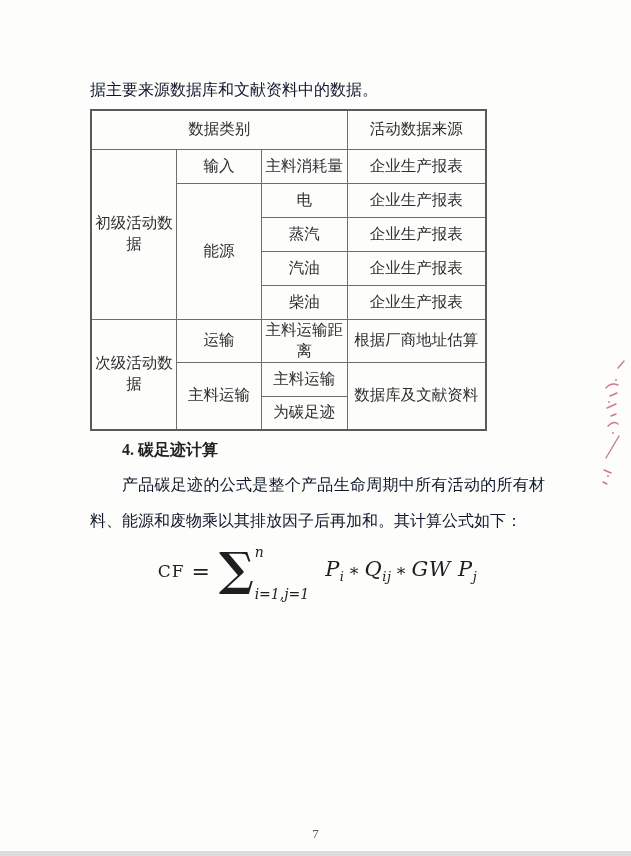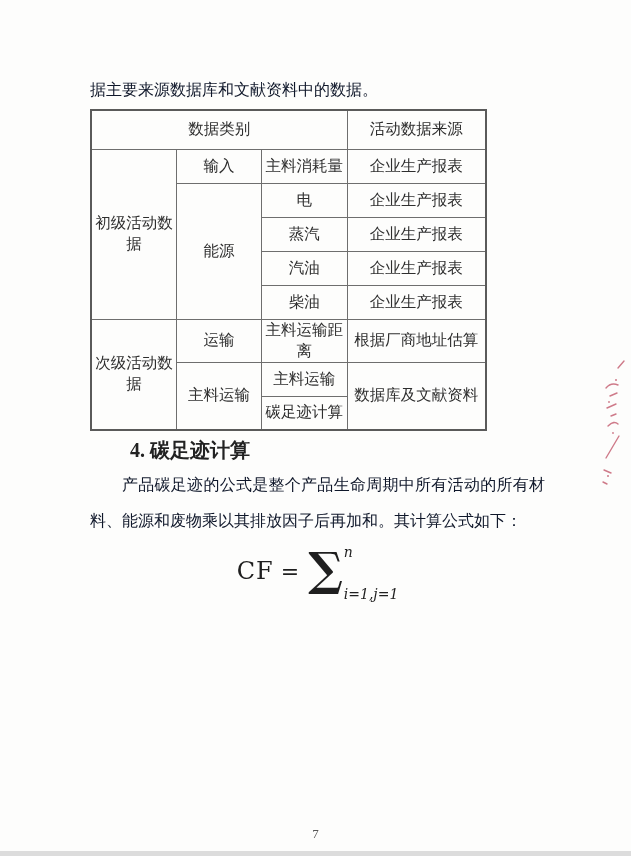"碳足迹计算" td { text: 碳足迹计算 -> 为碳足迹 }
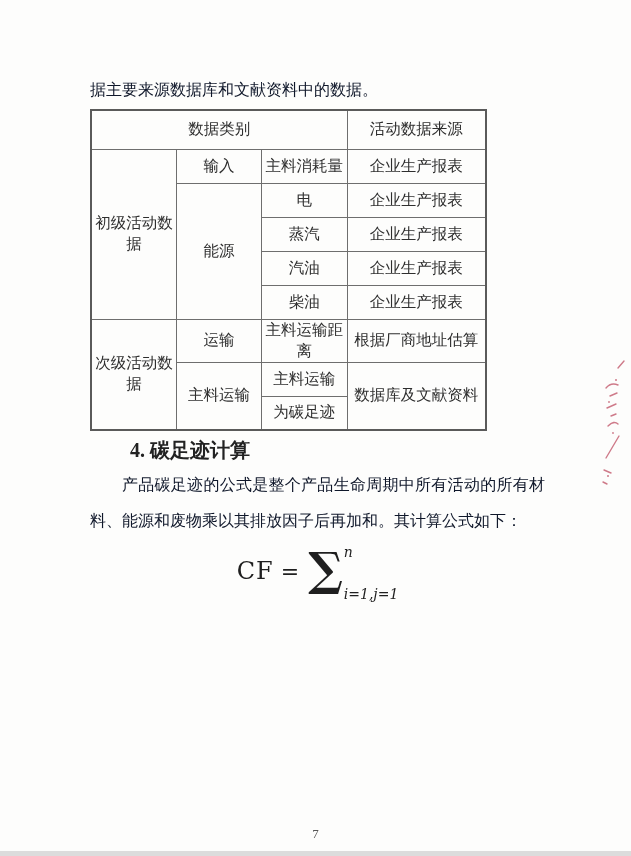"4. 碳足迹计算" .section-heading { font-size: 20px -> 16px }
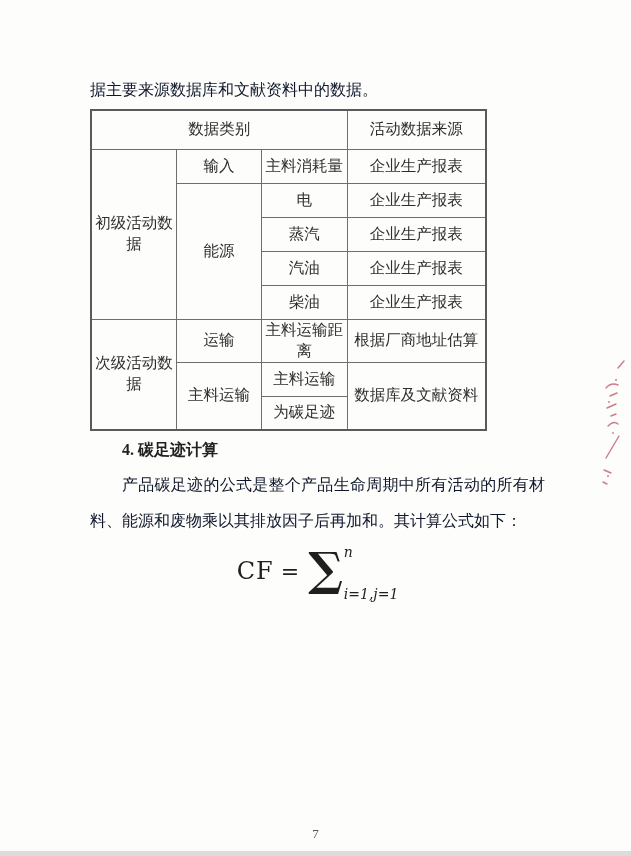"CF" .f-lhs { font-size: 24px -> 17px }
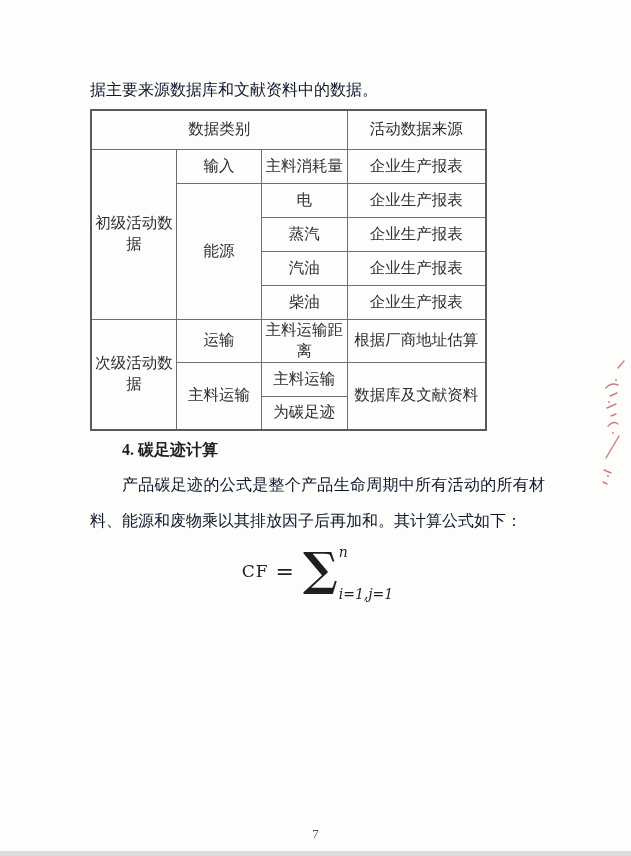"Pi ∗ Qij ∗ GW" span.f-terms { html: none -> <span><span>P</span><sub>i</sub><span>∗</span><span>Q</span><sub>ij</sub><span>∗</span><span>GW P</span><sub>j</sub></span> }
